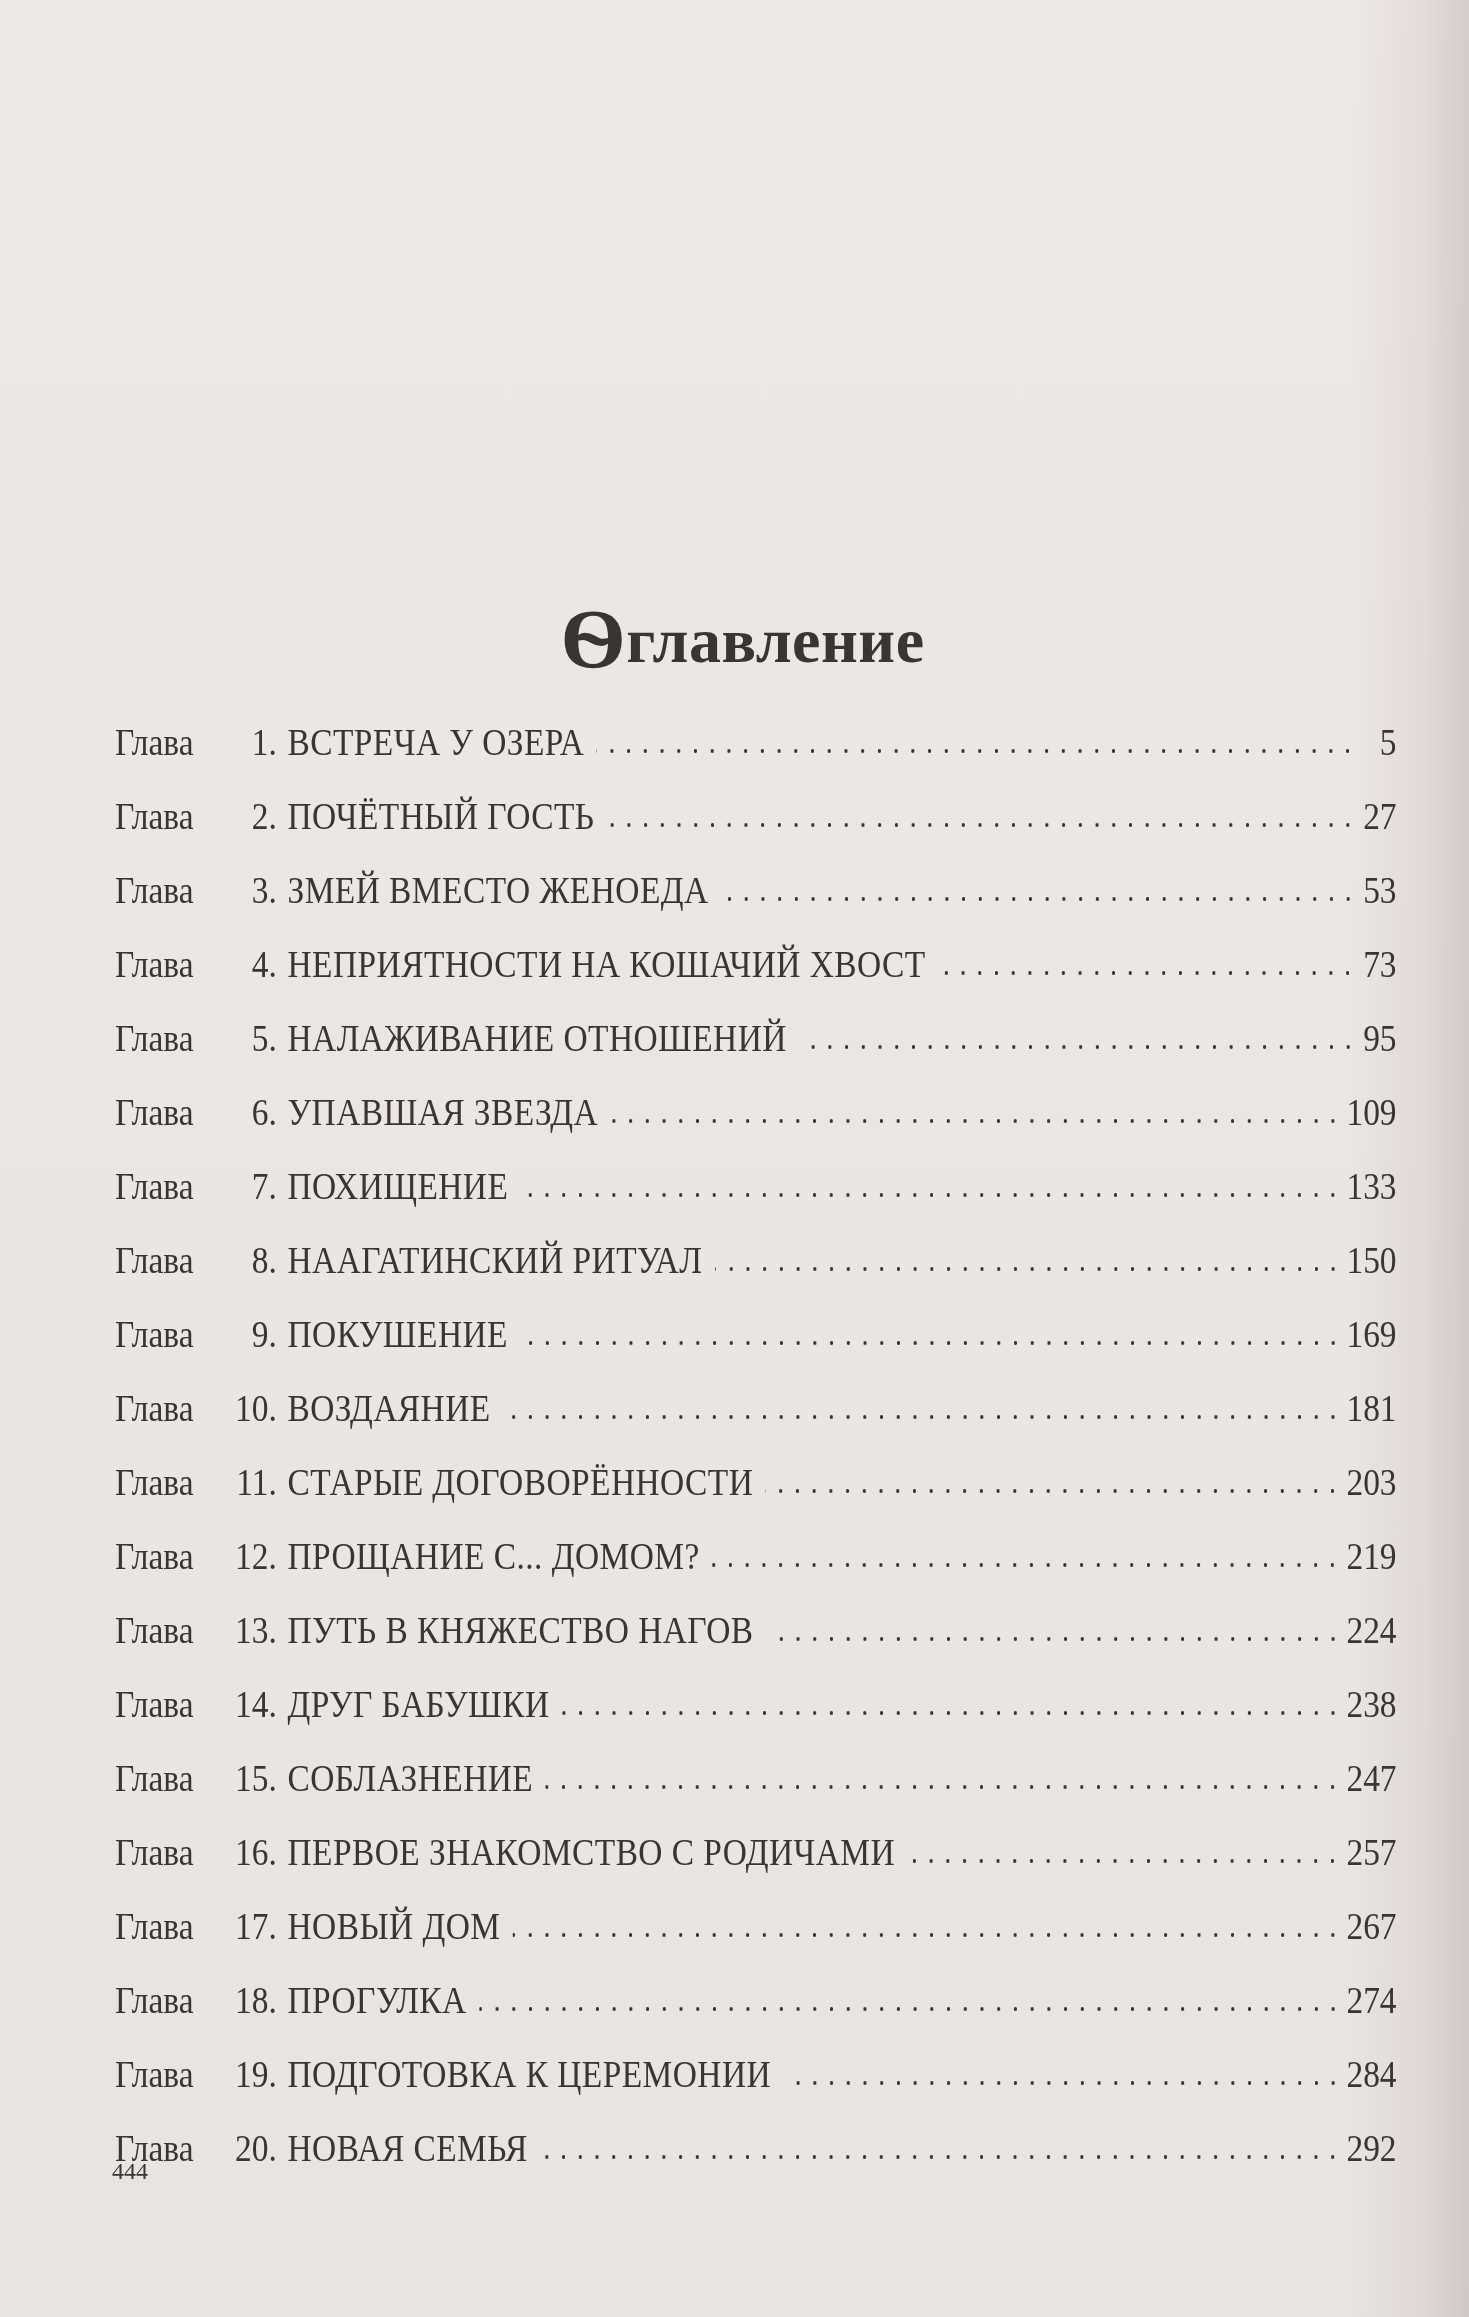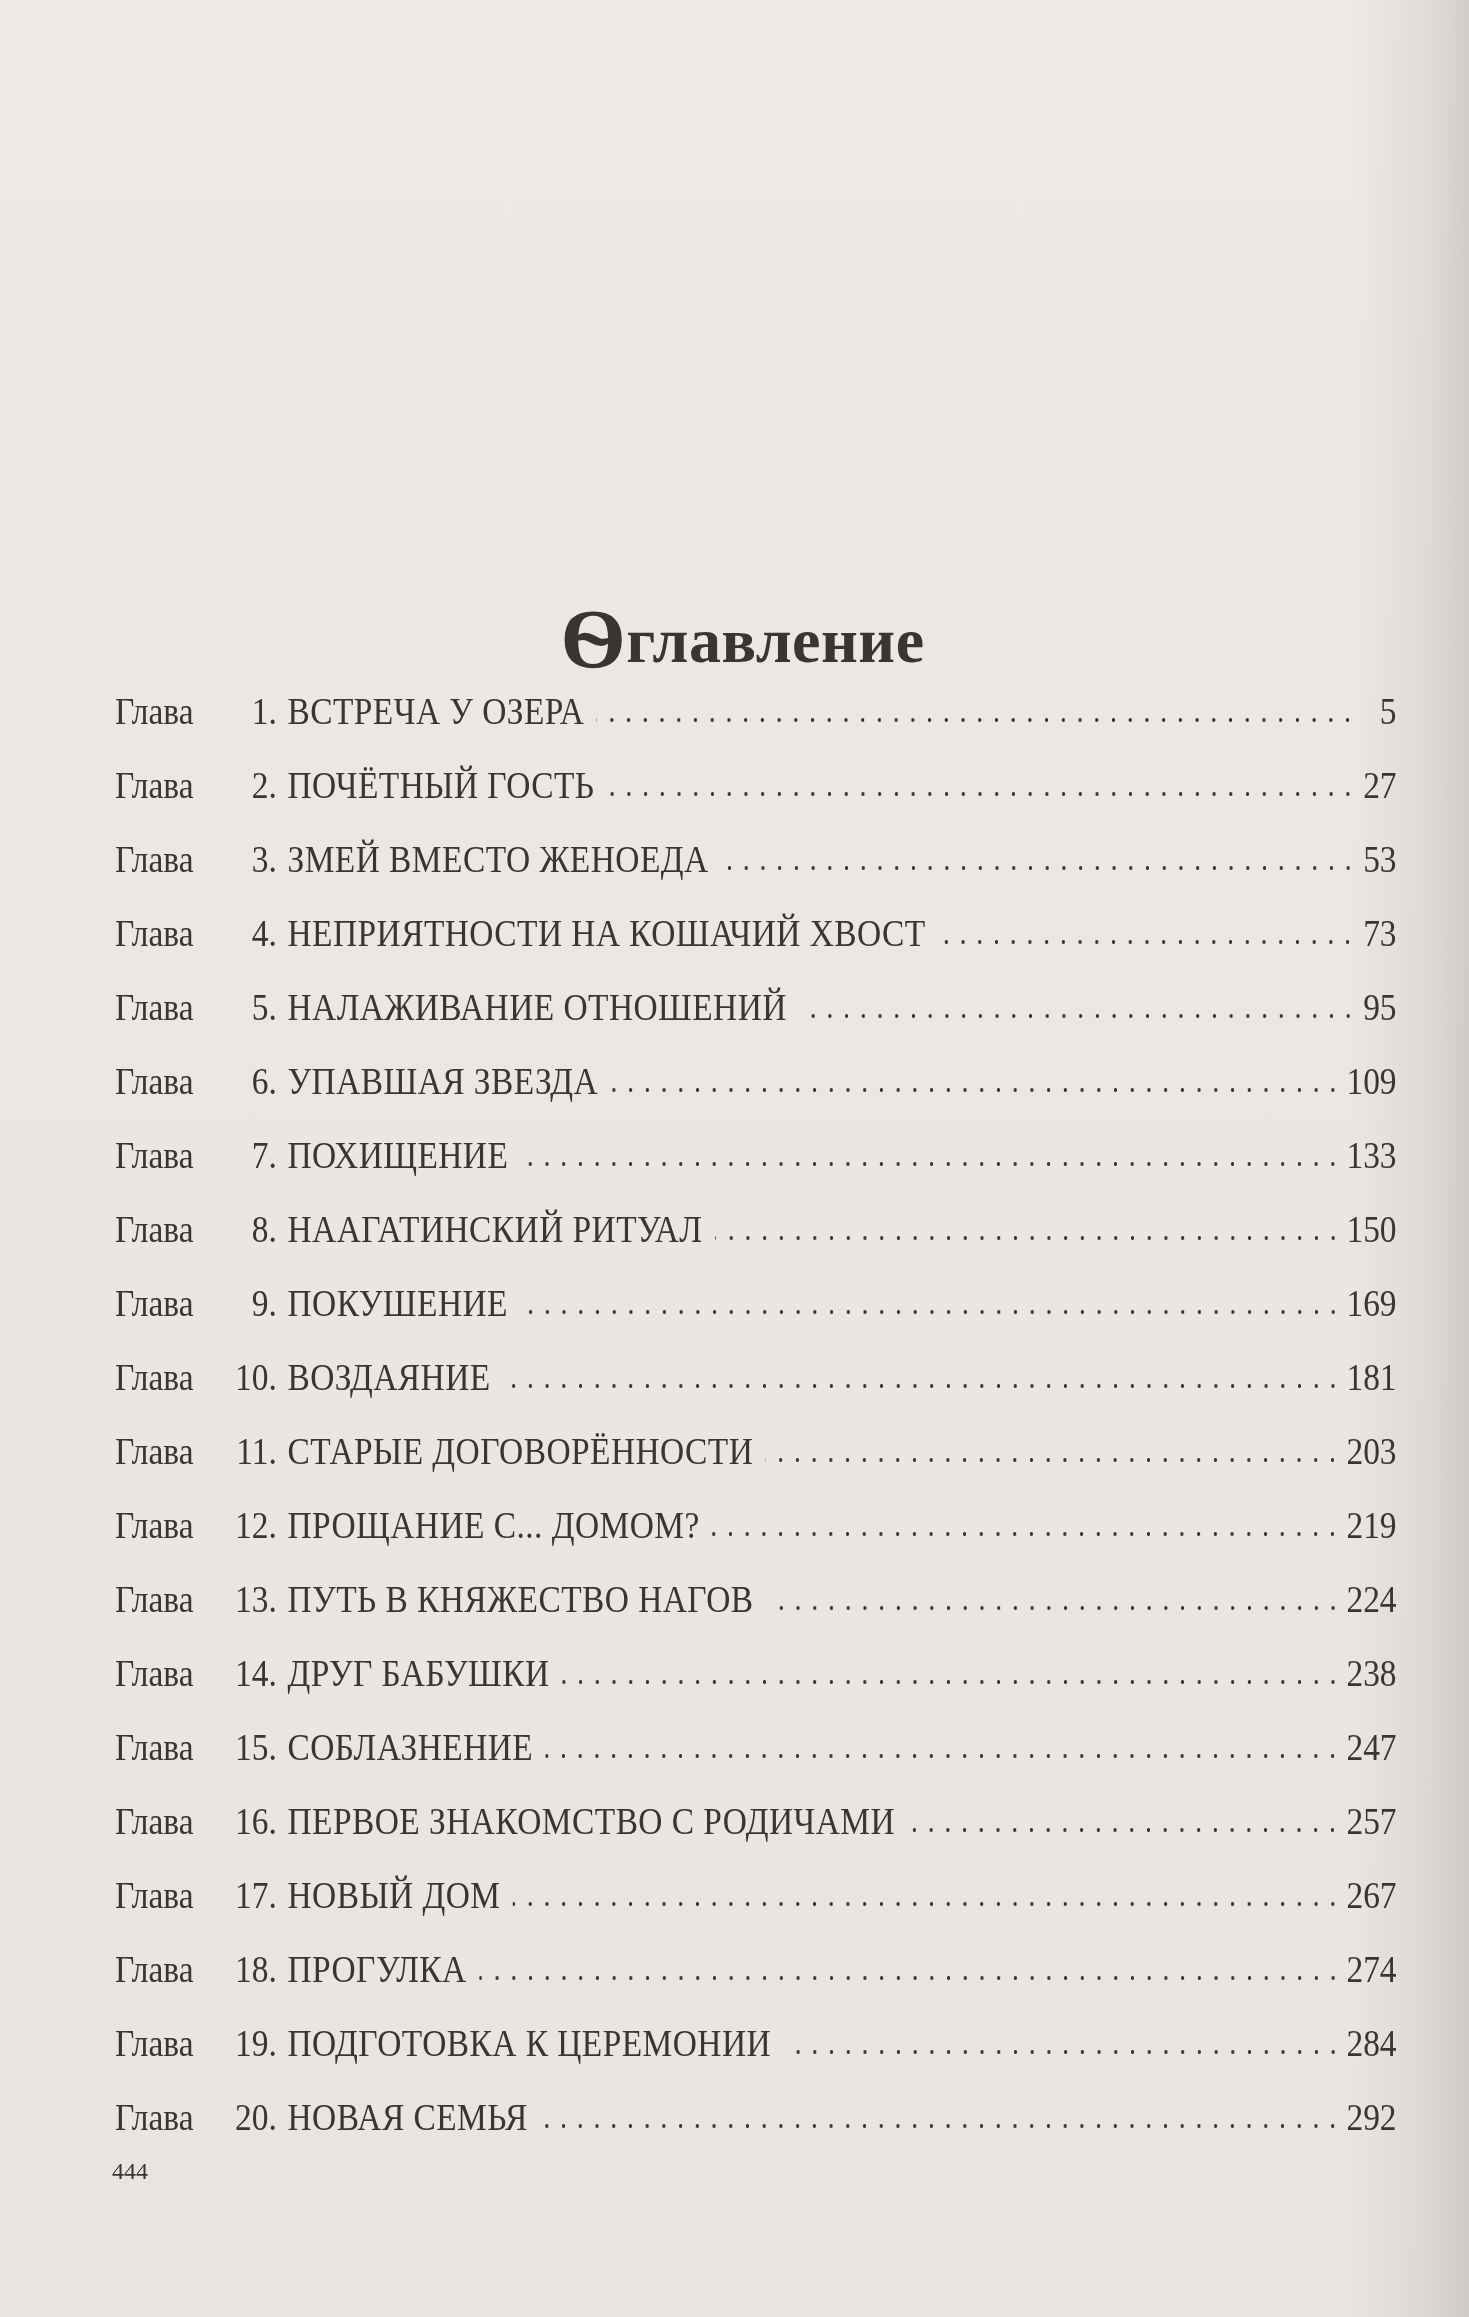"Глава" .toc { top: 674px -> 705px }
